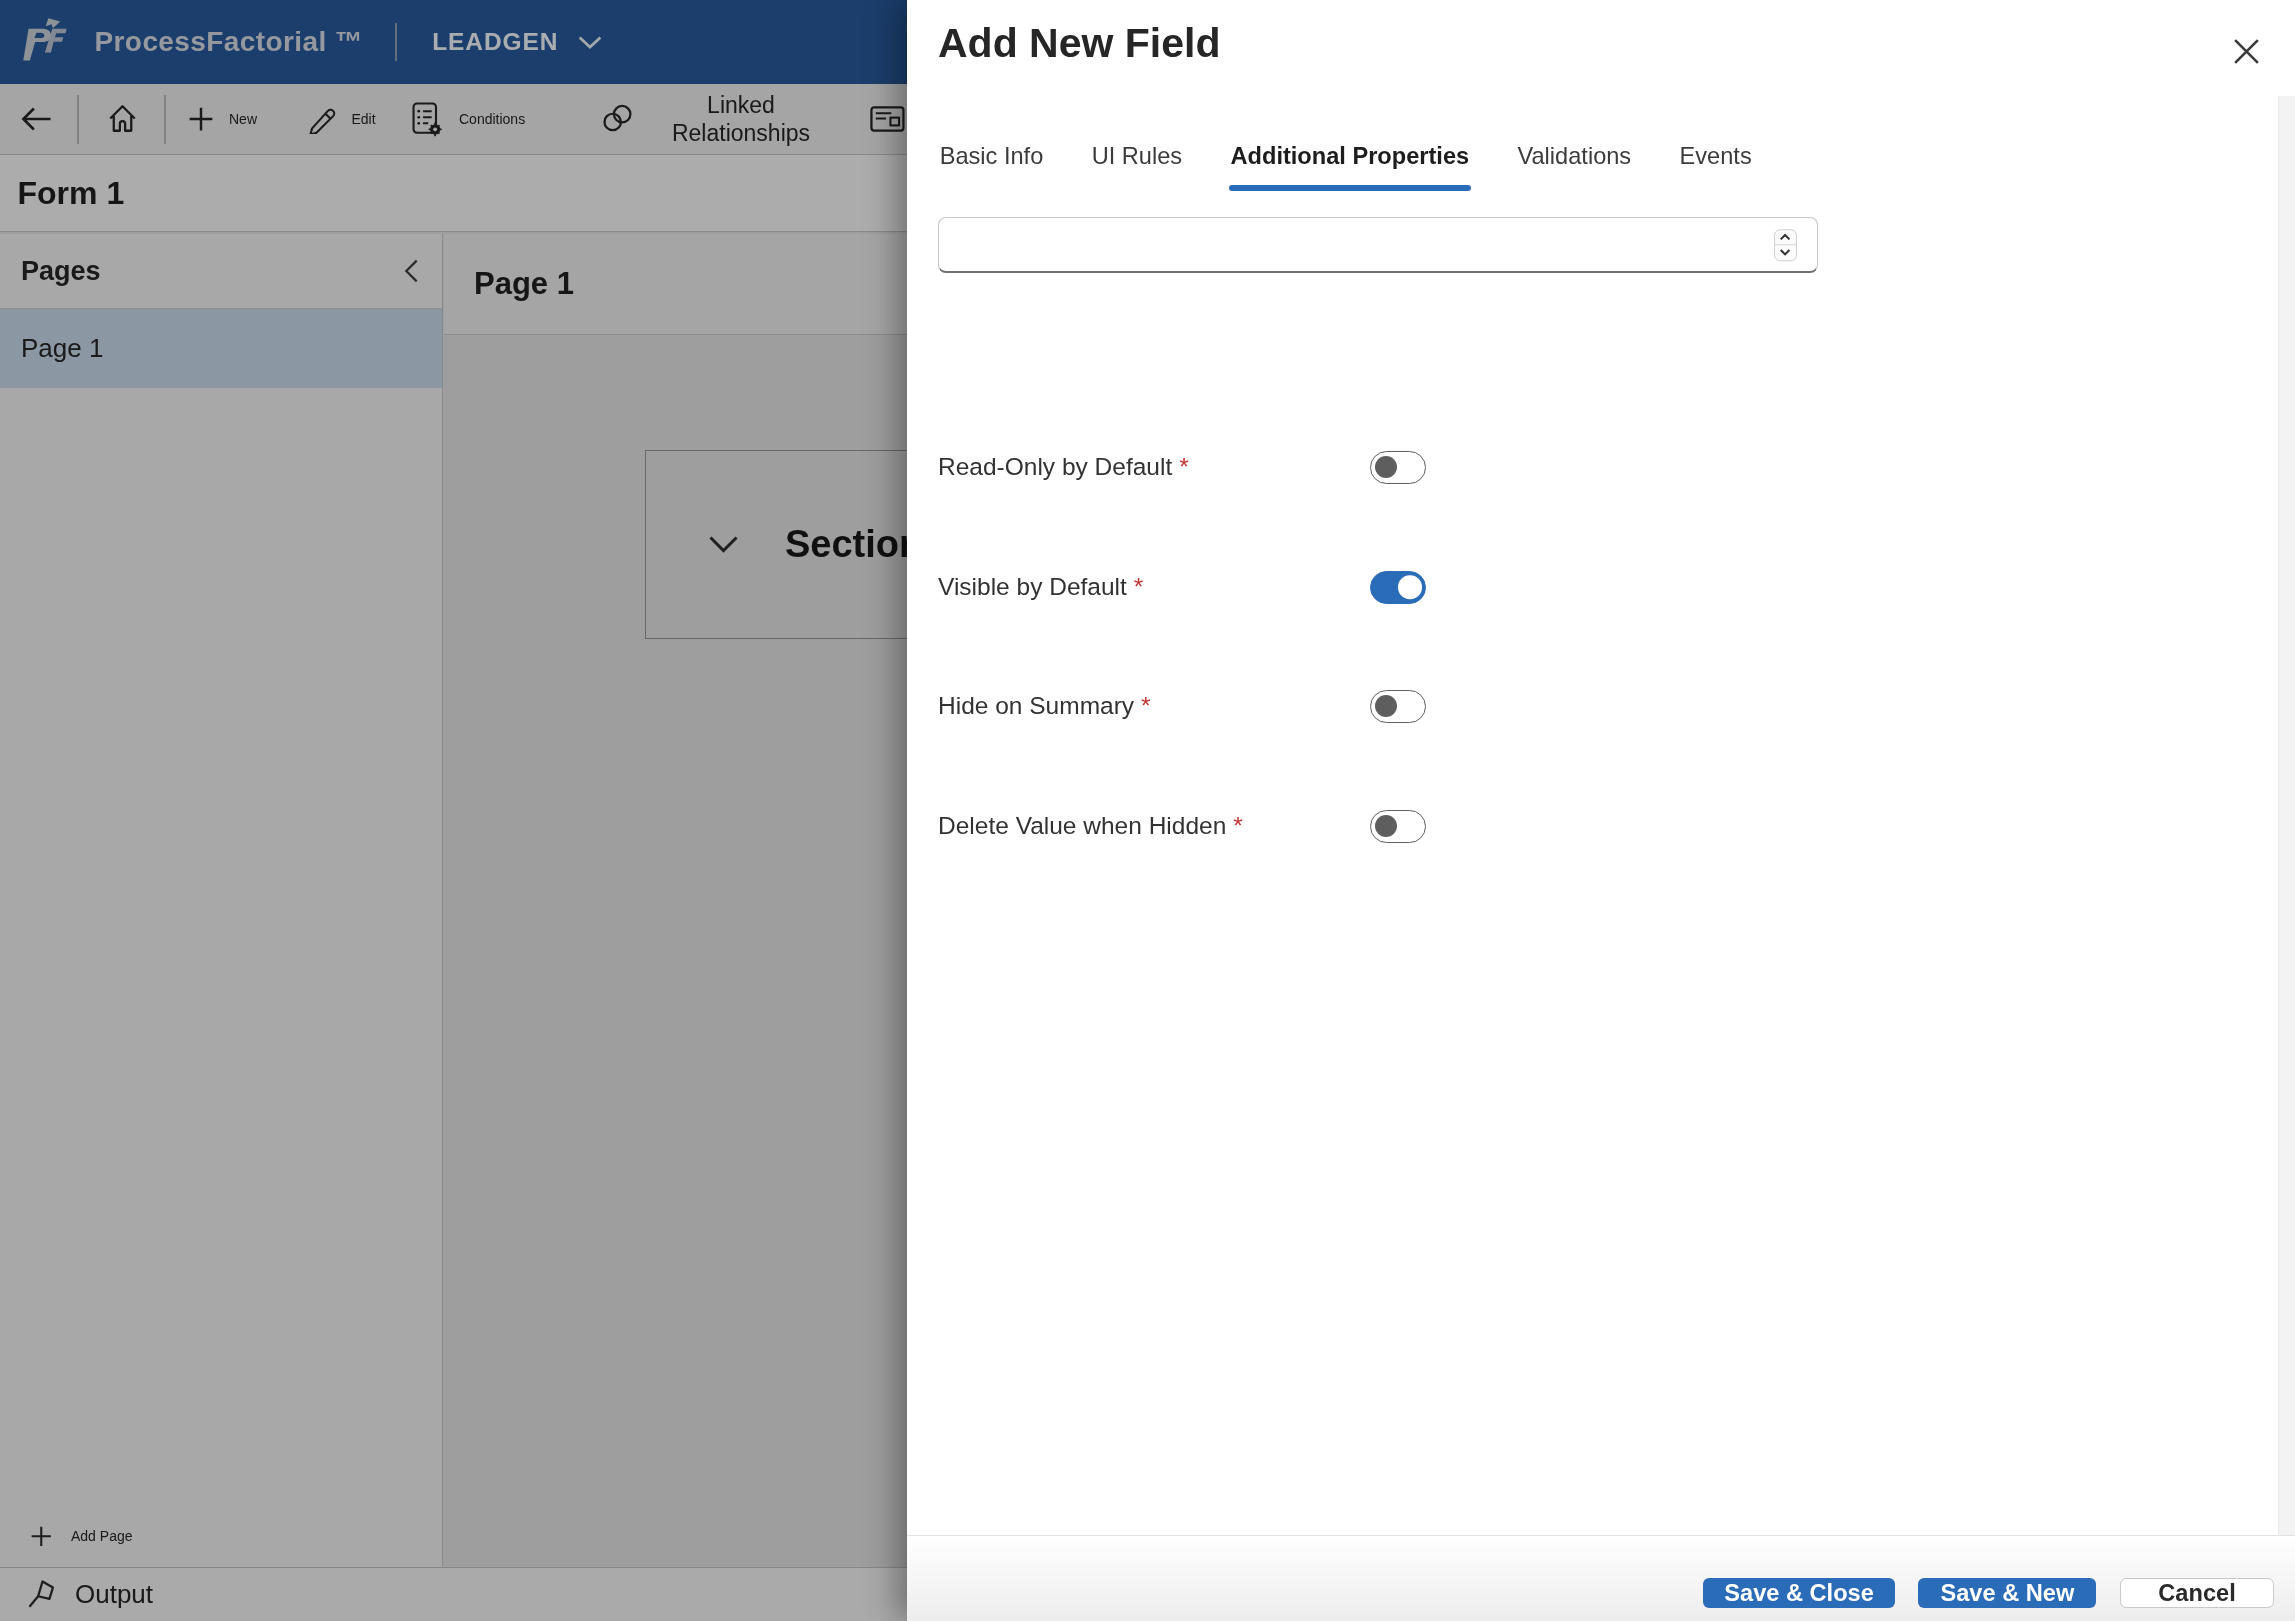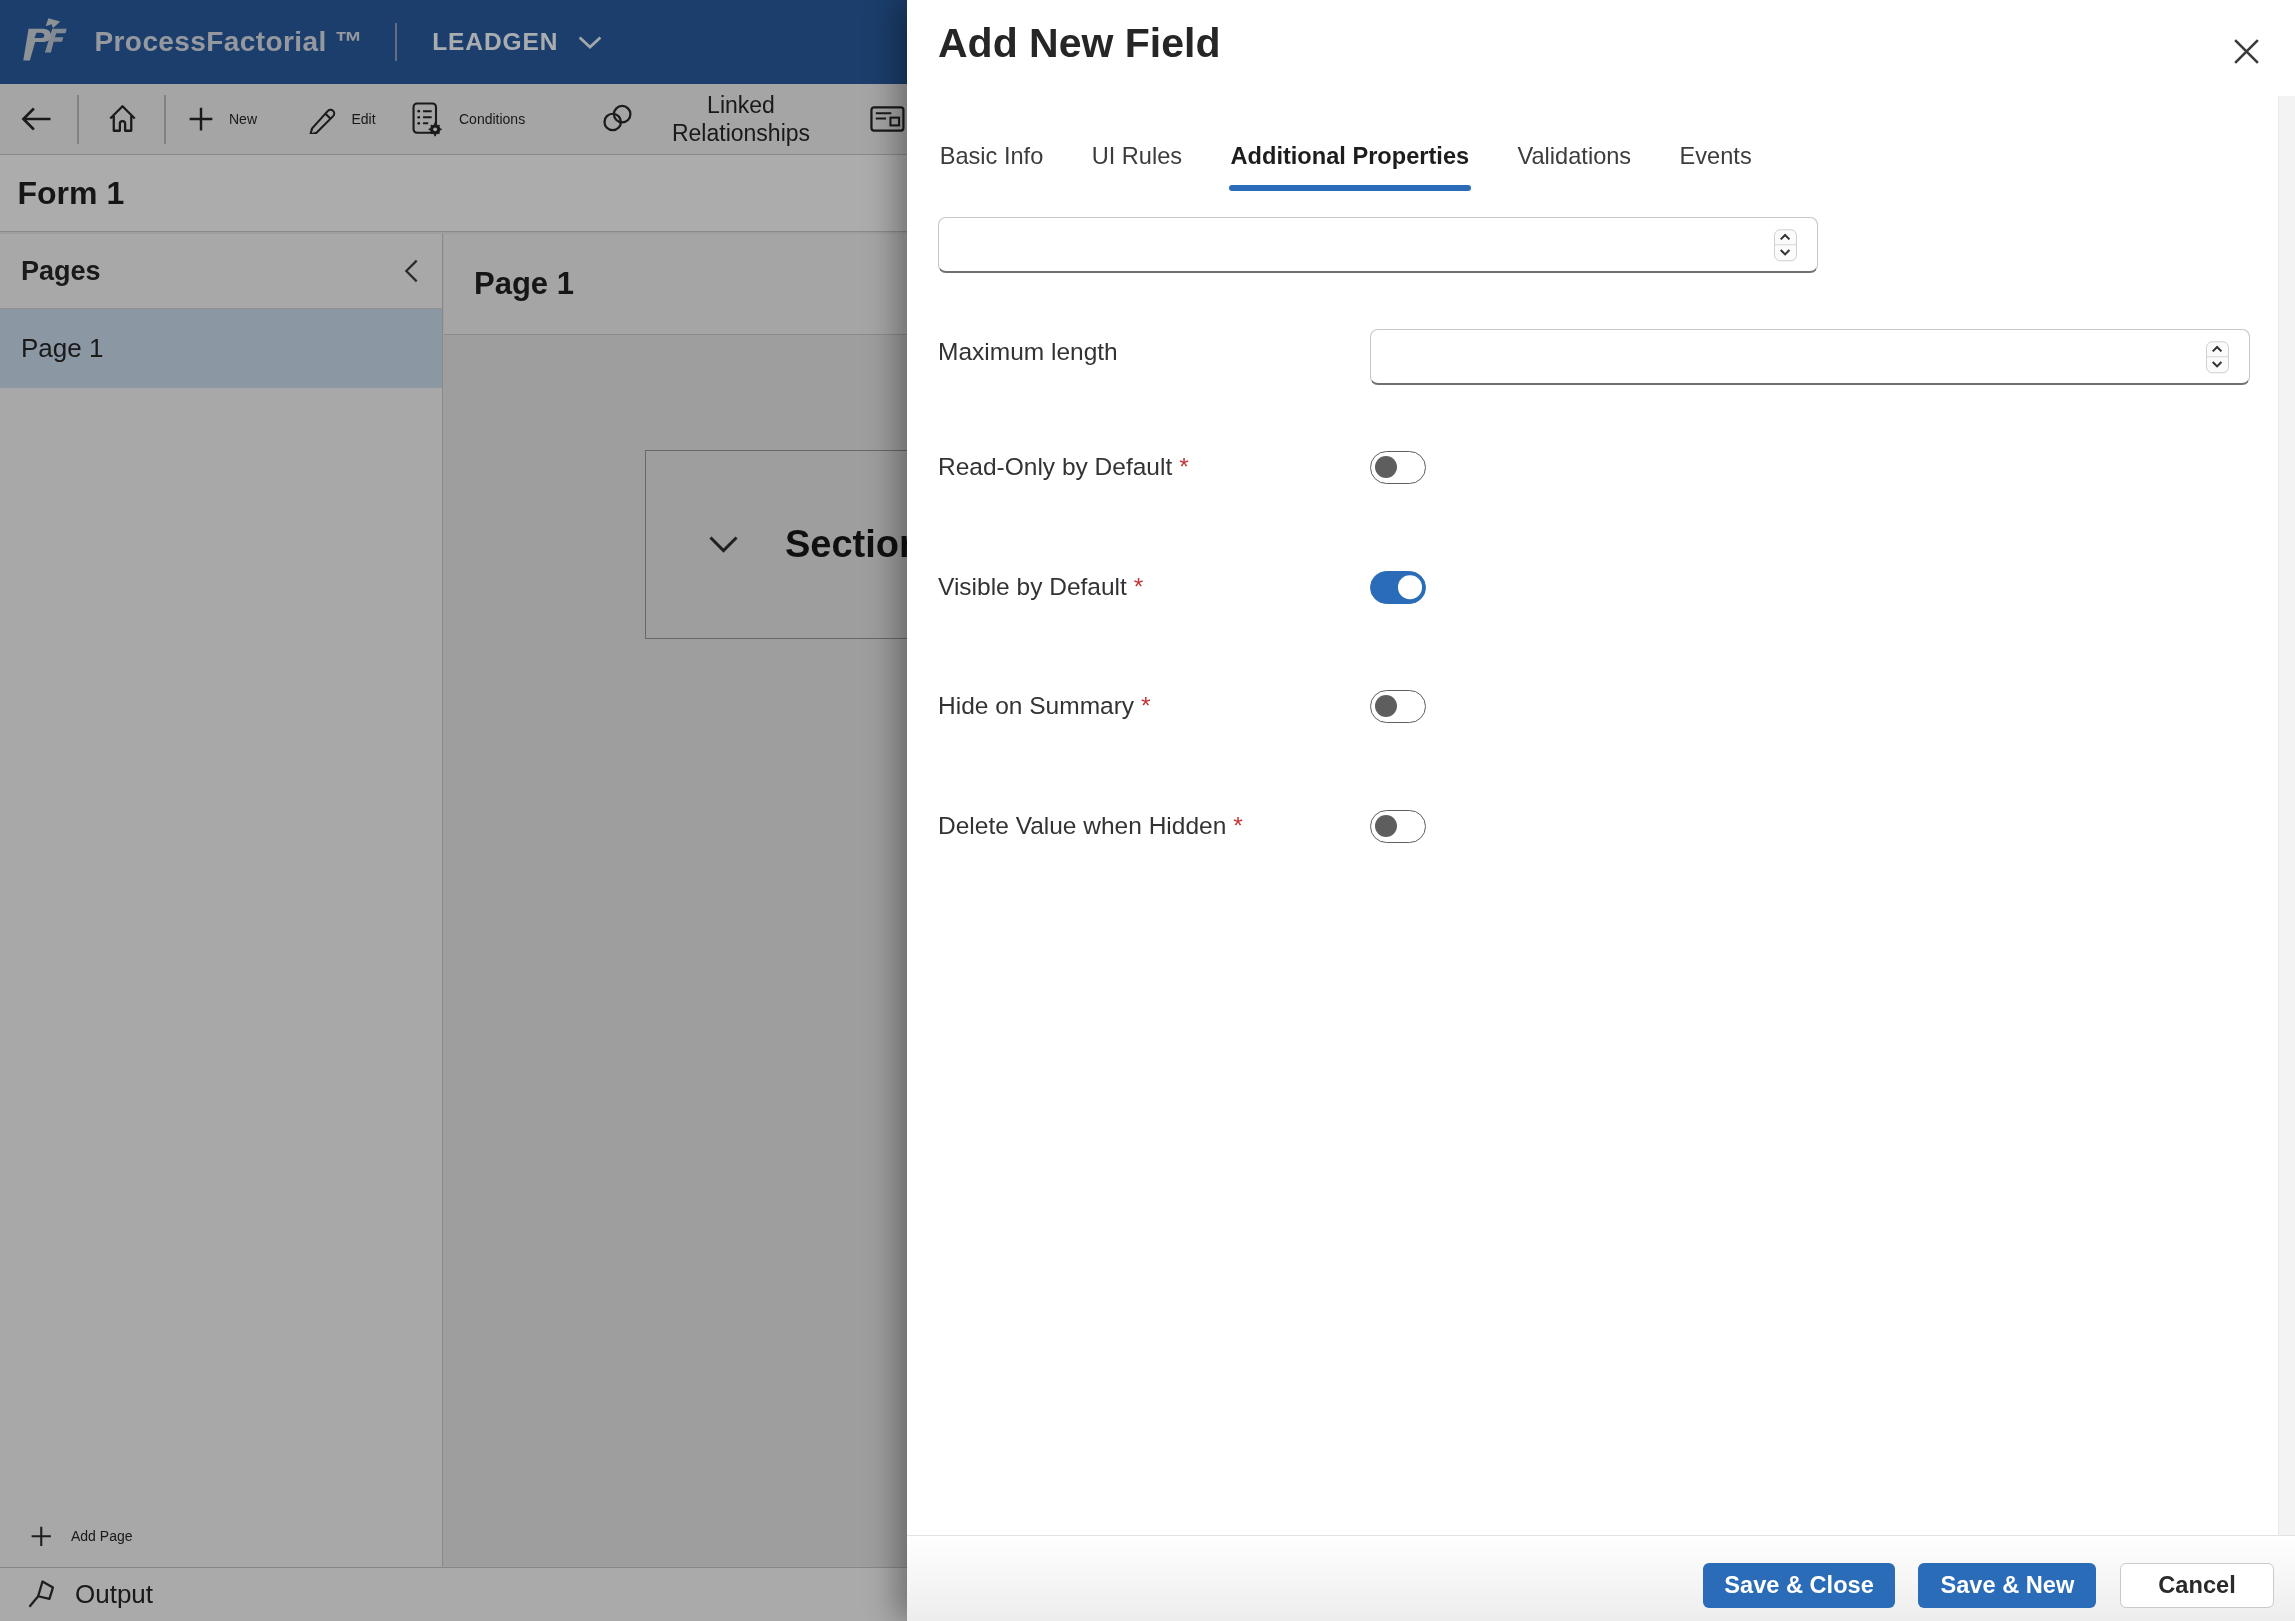"Maximum length" div.frow { html: <div> <span>Maximum length</span> <div> <input> <div> <span> <svg> <polyline></polyline> </svg> </span> <span> <svg> <polyline></polyline> </svg> </span> </div> </div> </div> -> none }
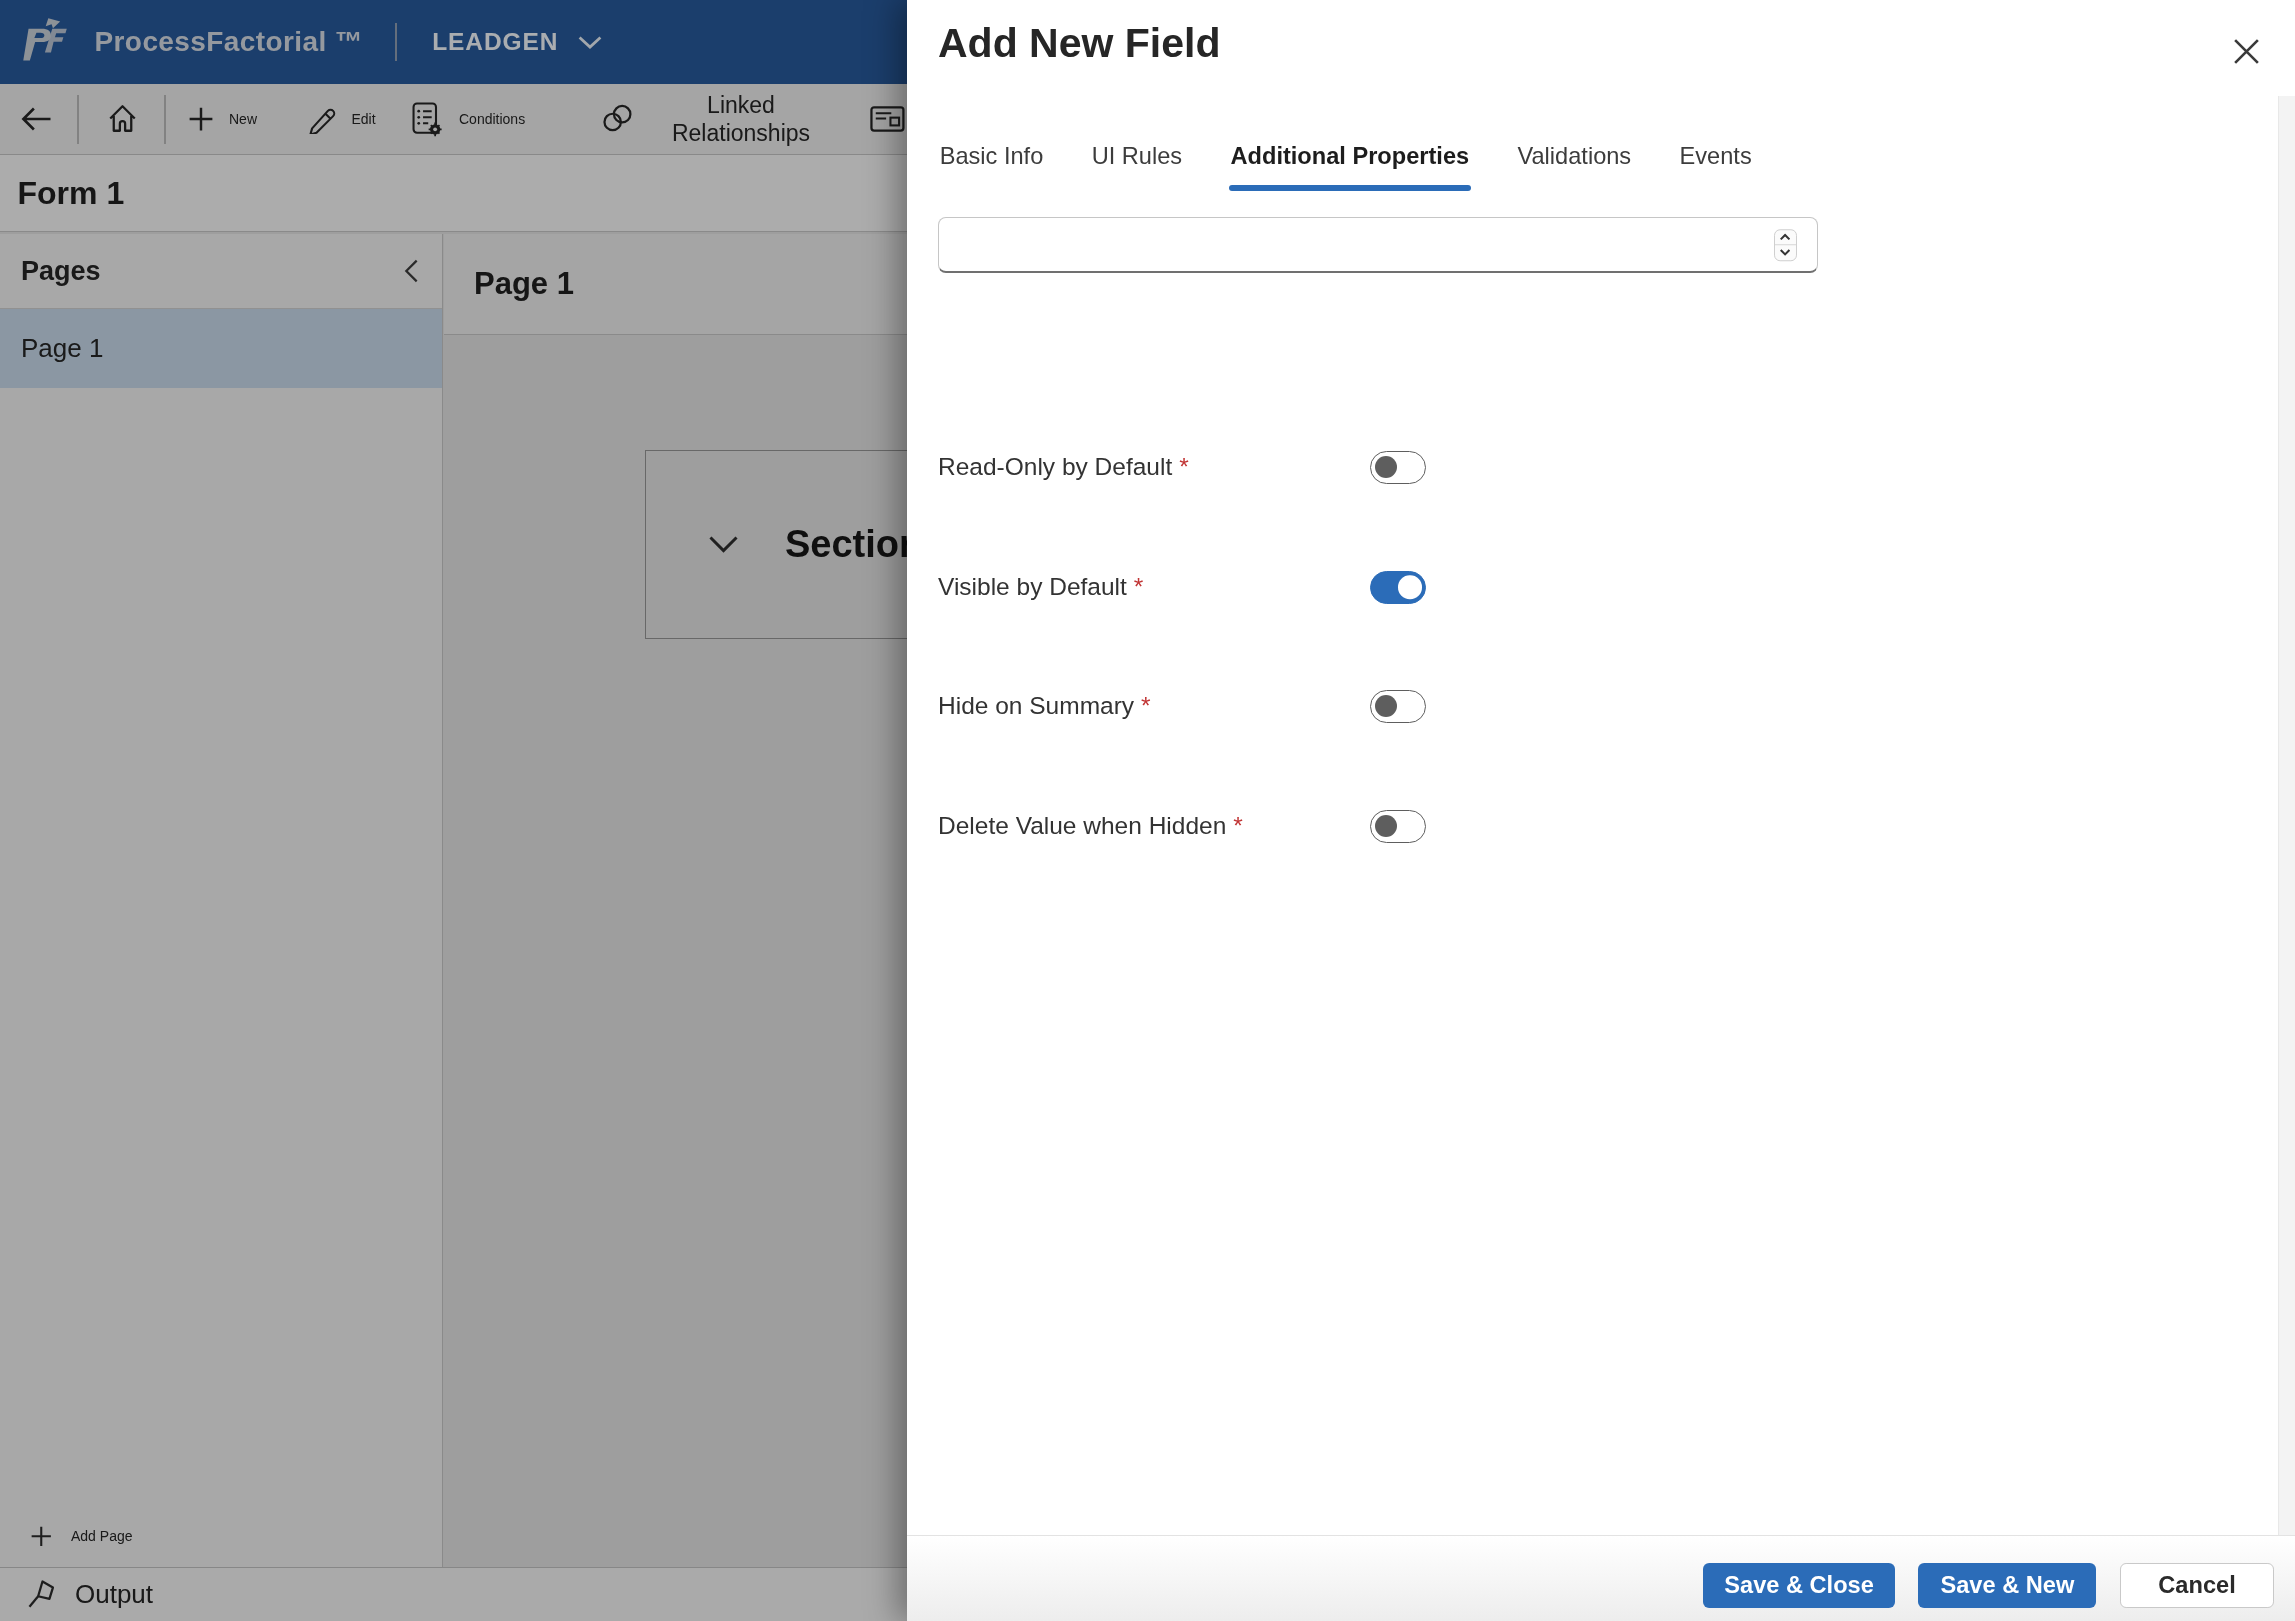"Save & Close" .btn { height: 45px -> 30px }
